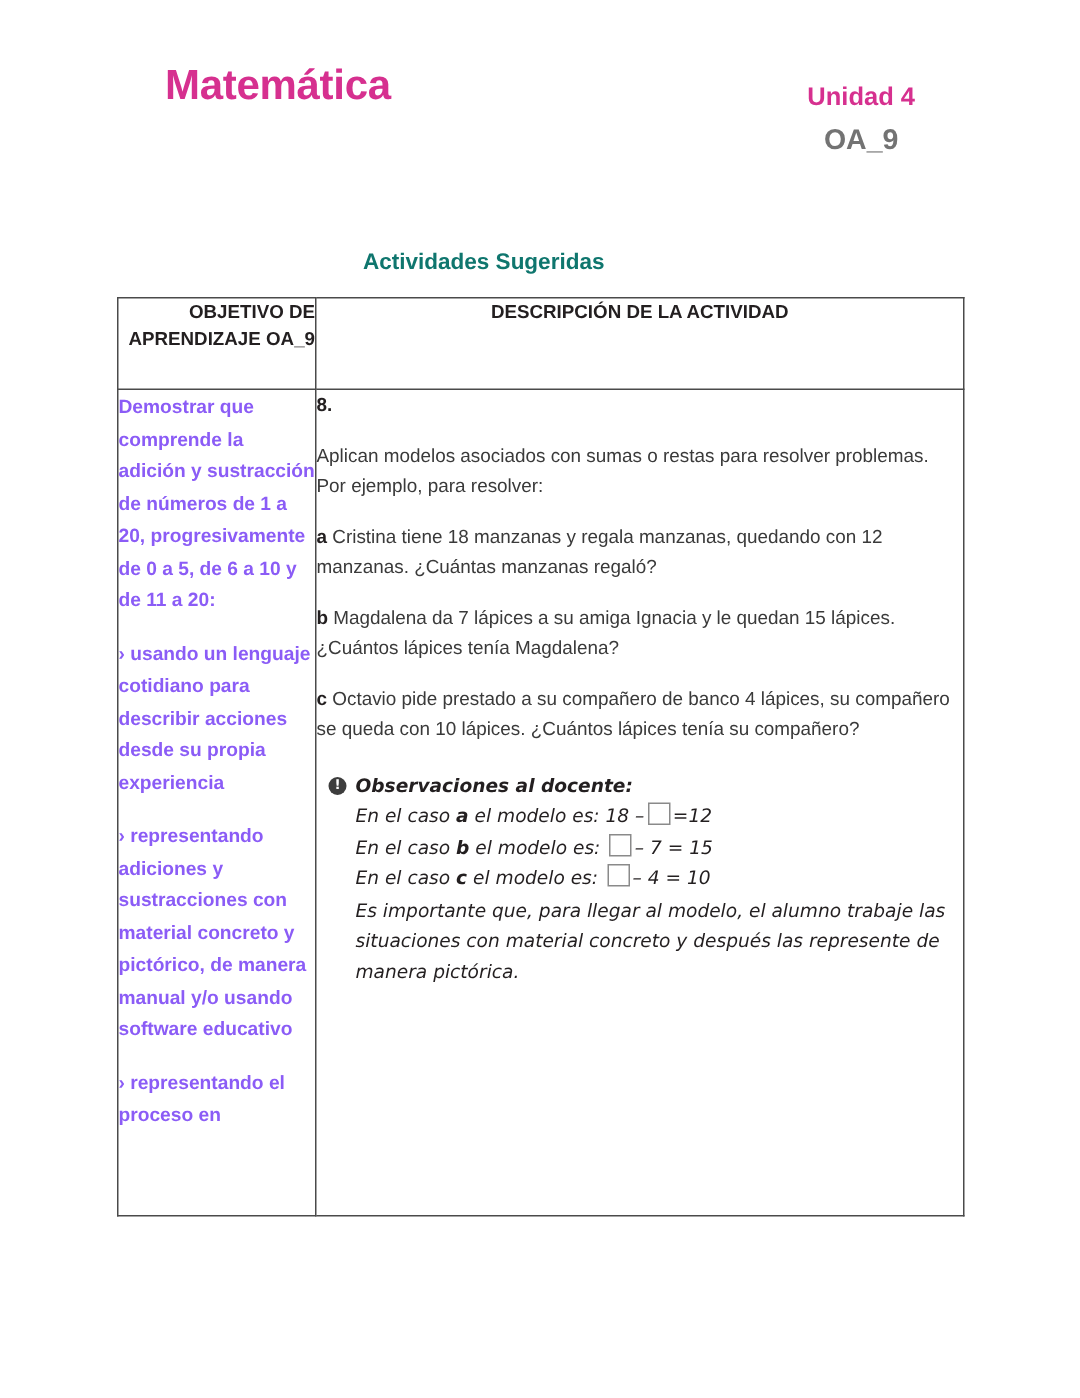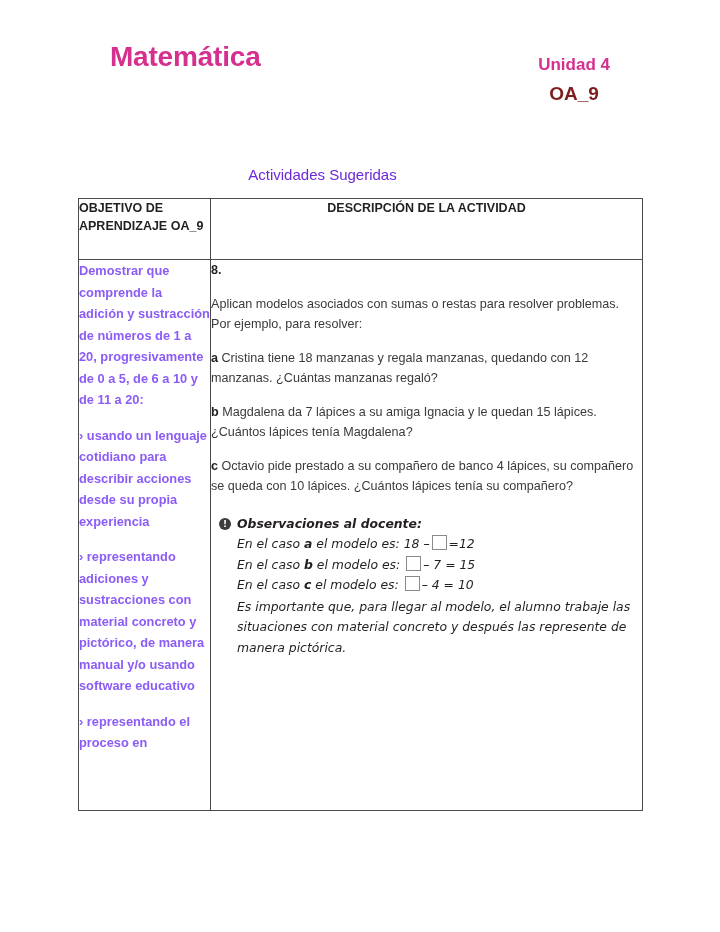"OA_9" .oa-label { color: #7f1d1d -> #737373 }
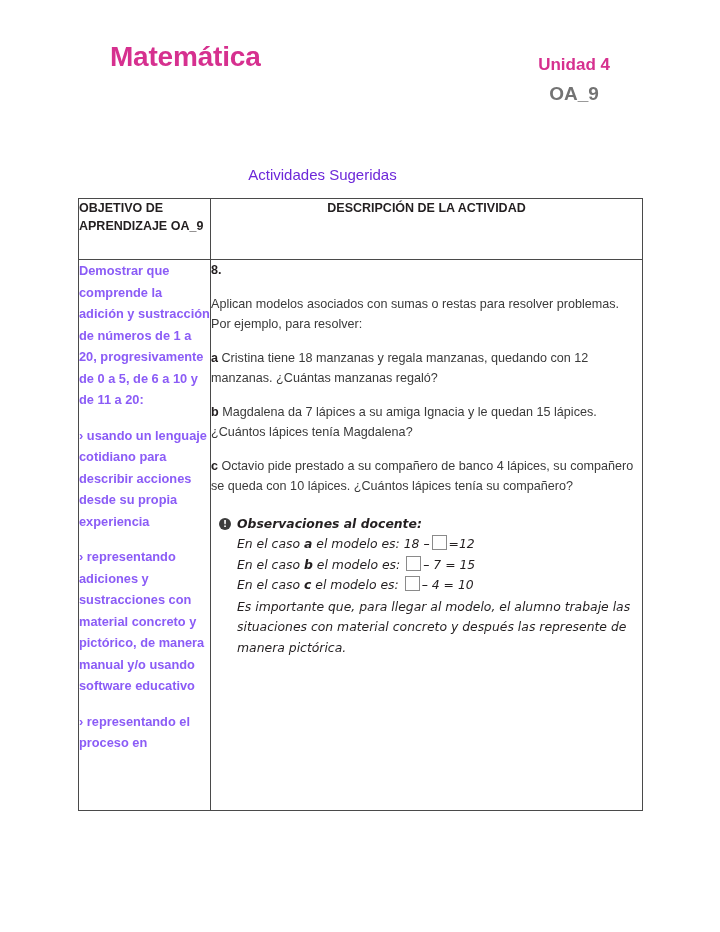"Actividades Sugeridas" .section-title { color: #6d28d9 -> #0f766e; font-weight: normal -> bold }
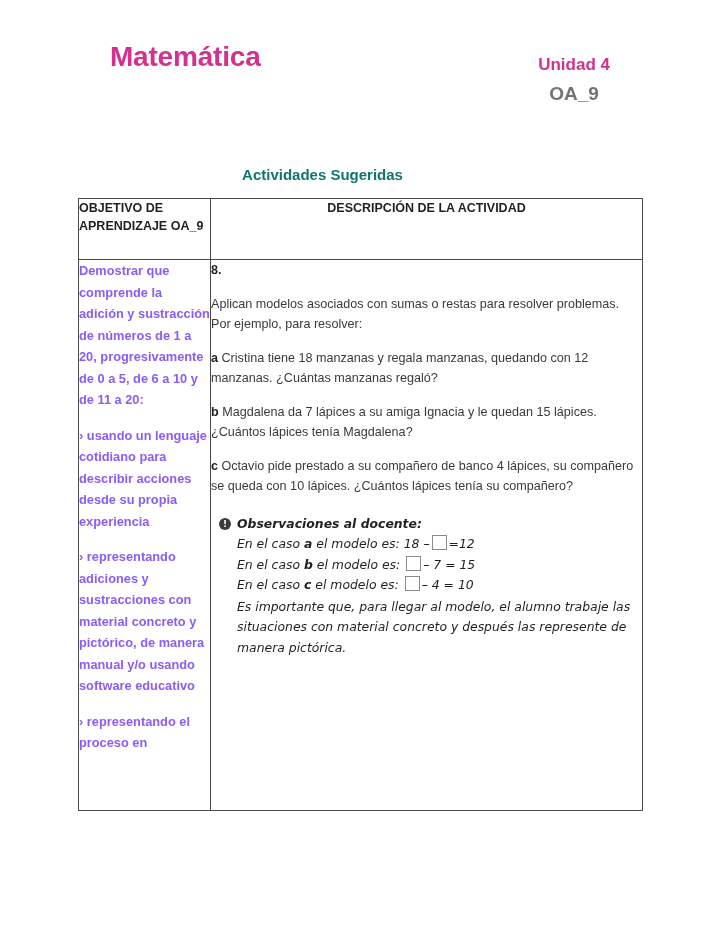"OBJETIVO DE APRENDIZAJE OA_9" .th-oa { text-align: left -> right }
